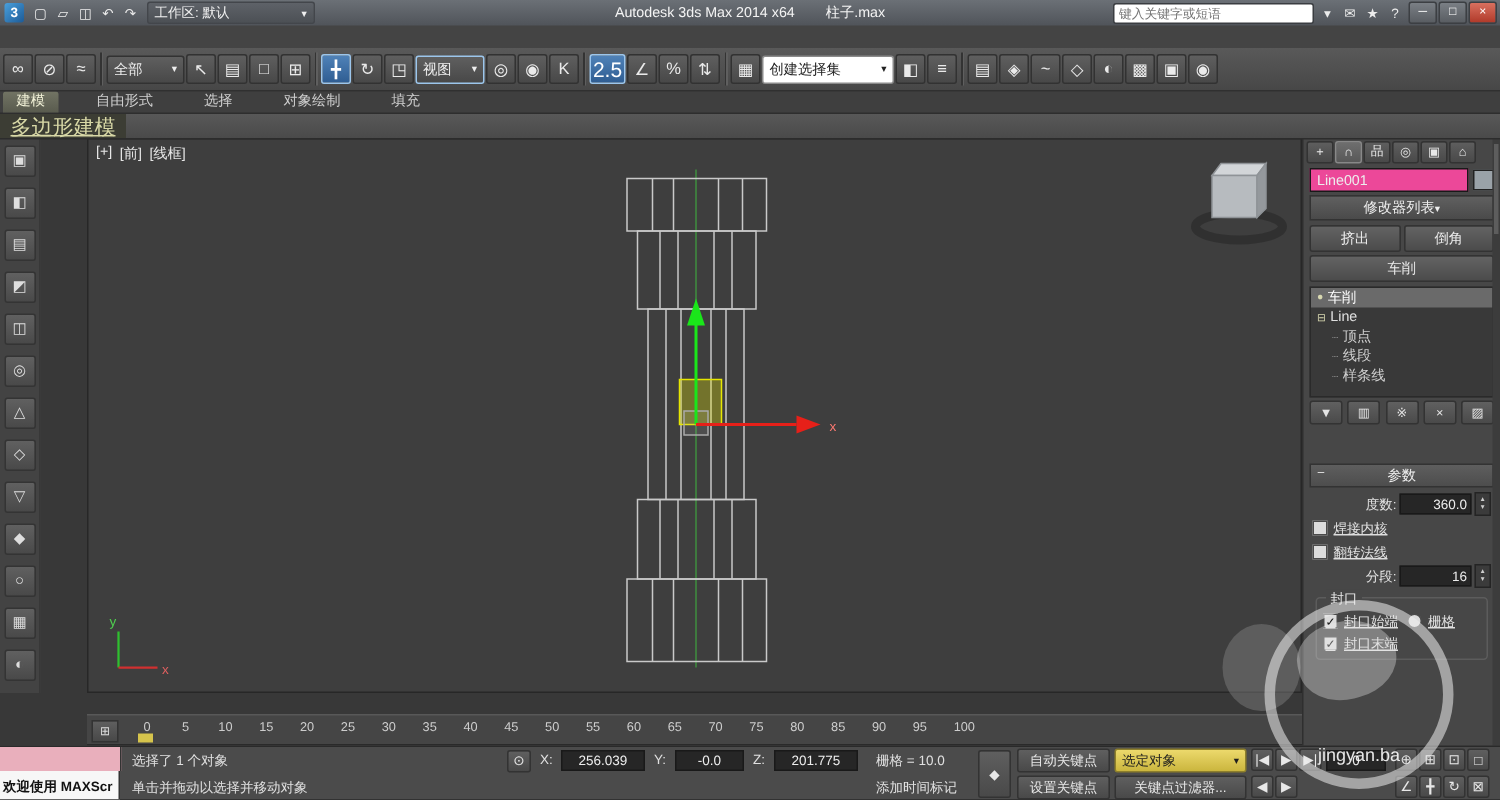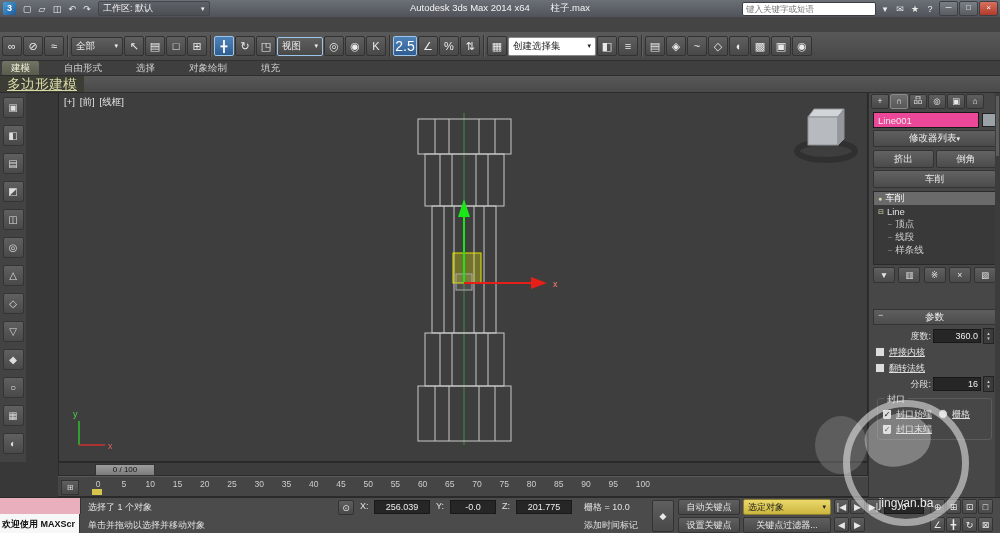"0 / 100" div.timeline { html: <div> <div>0 / 100</div> </div> -> none }
